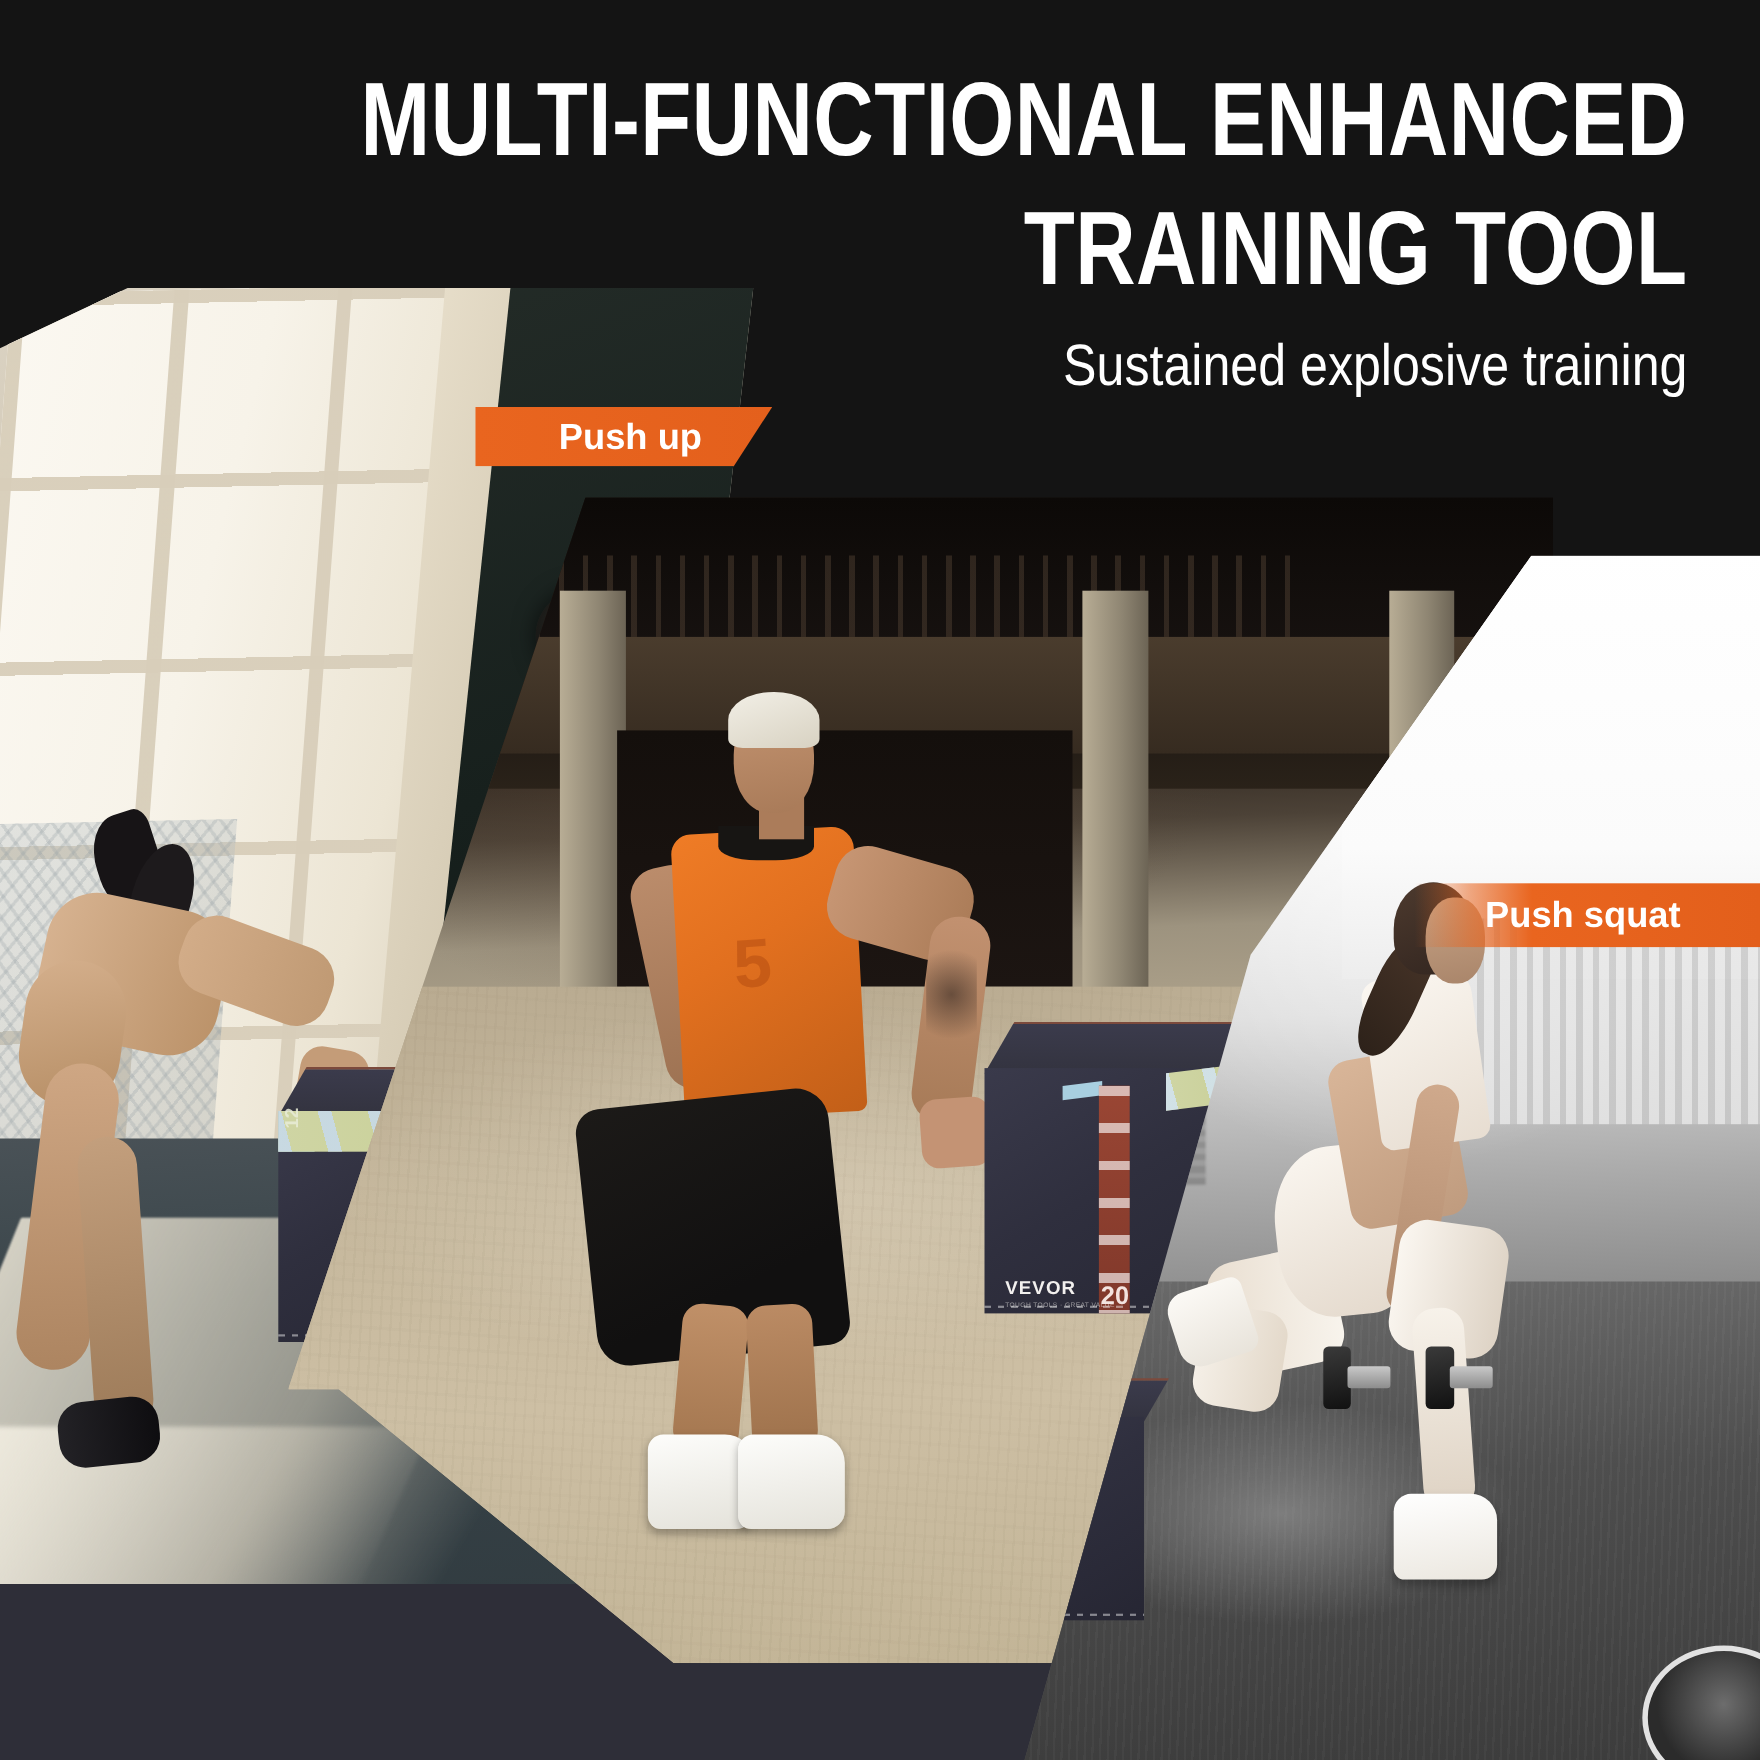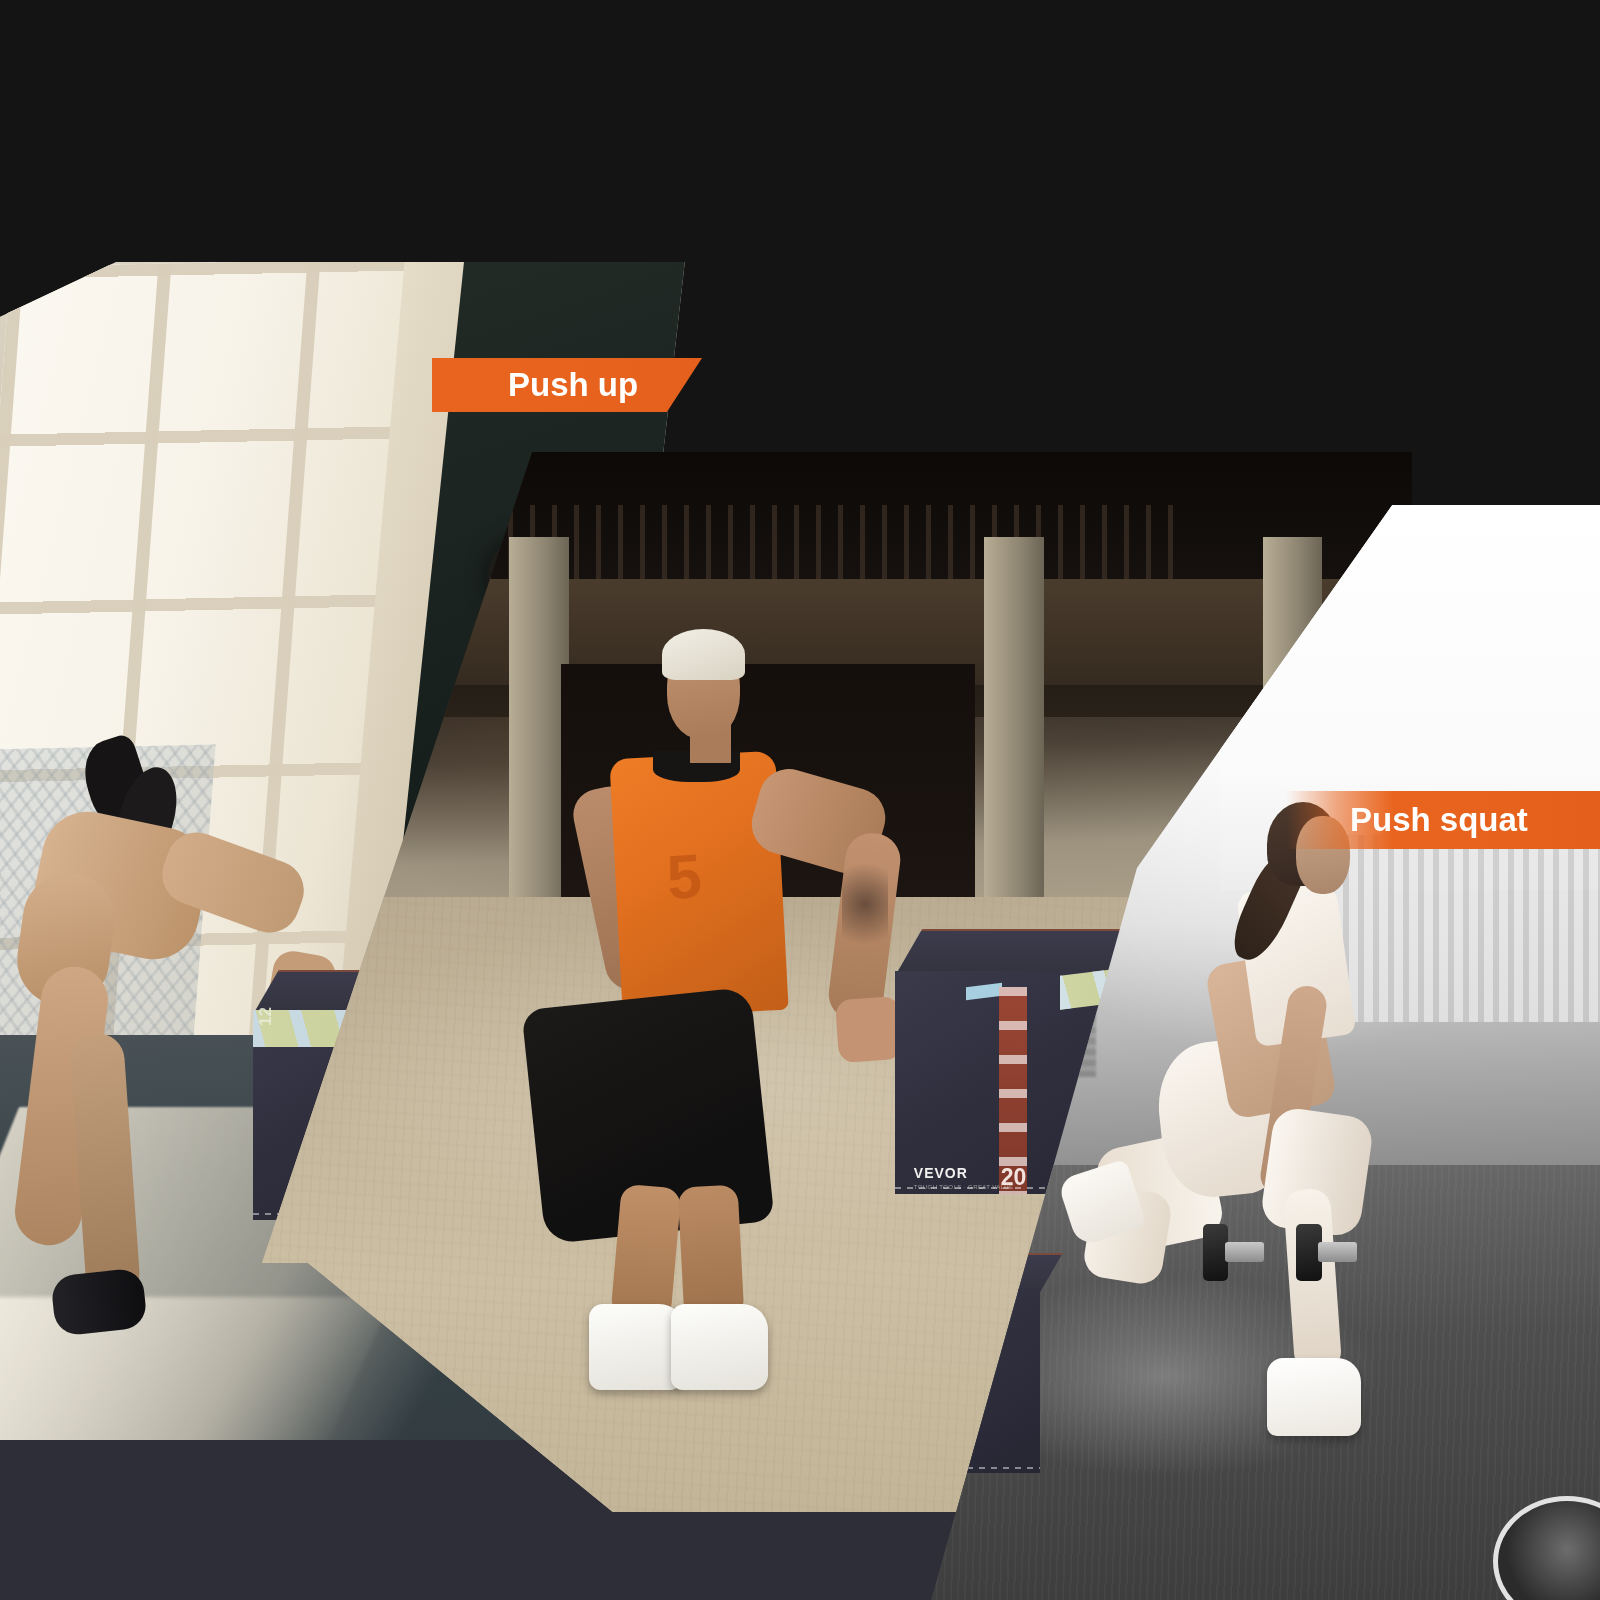"MULTI-FUNCTIONAL ENHANCED" div.headline-wrap { html: none -> <div> <div>MULTI-FUNCTIONAL ENHANCED</div> <div>TRAINING TOOL</div> <div>Sustained explosive training</div> </div> }
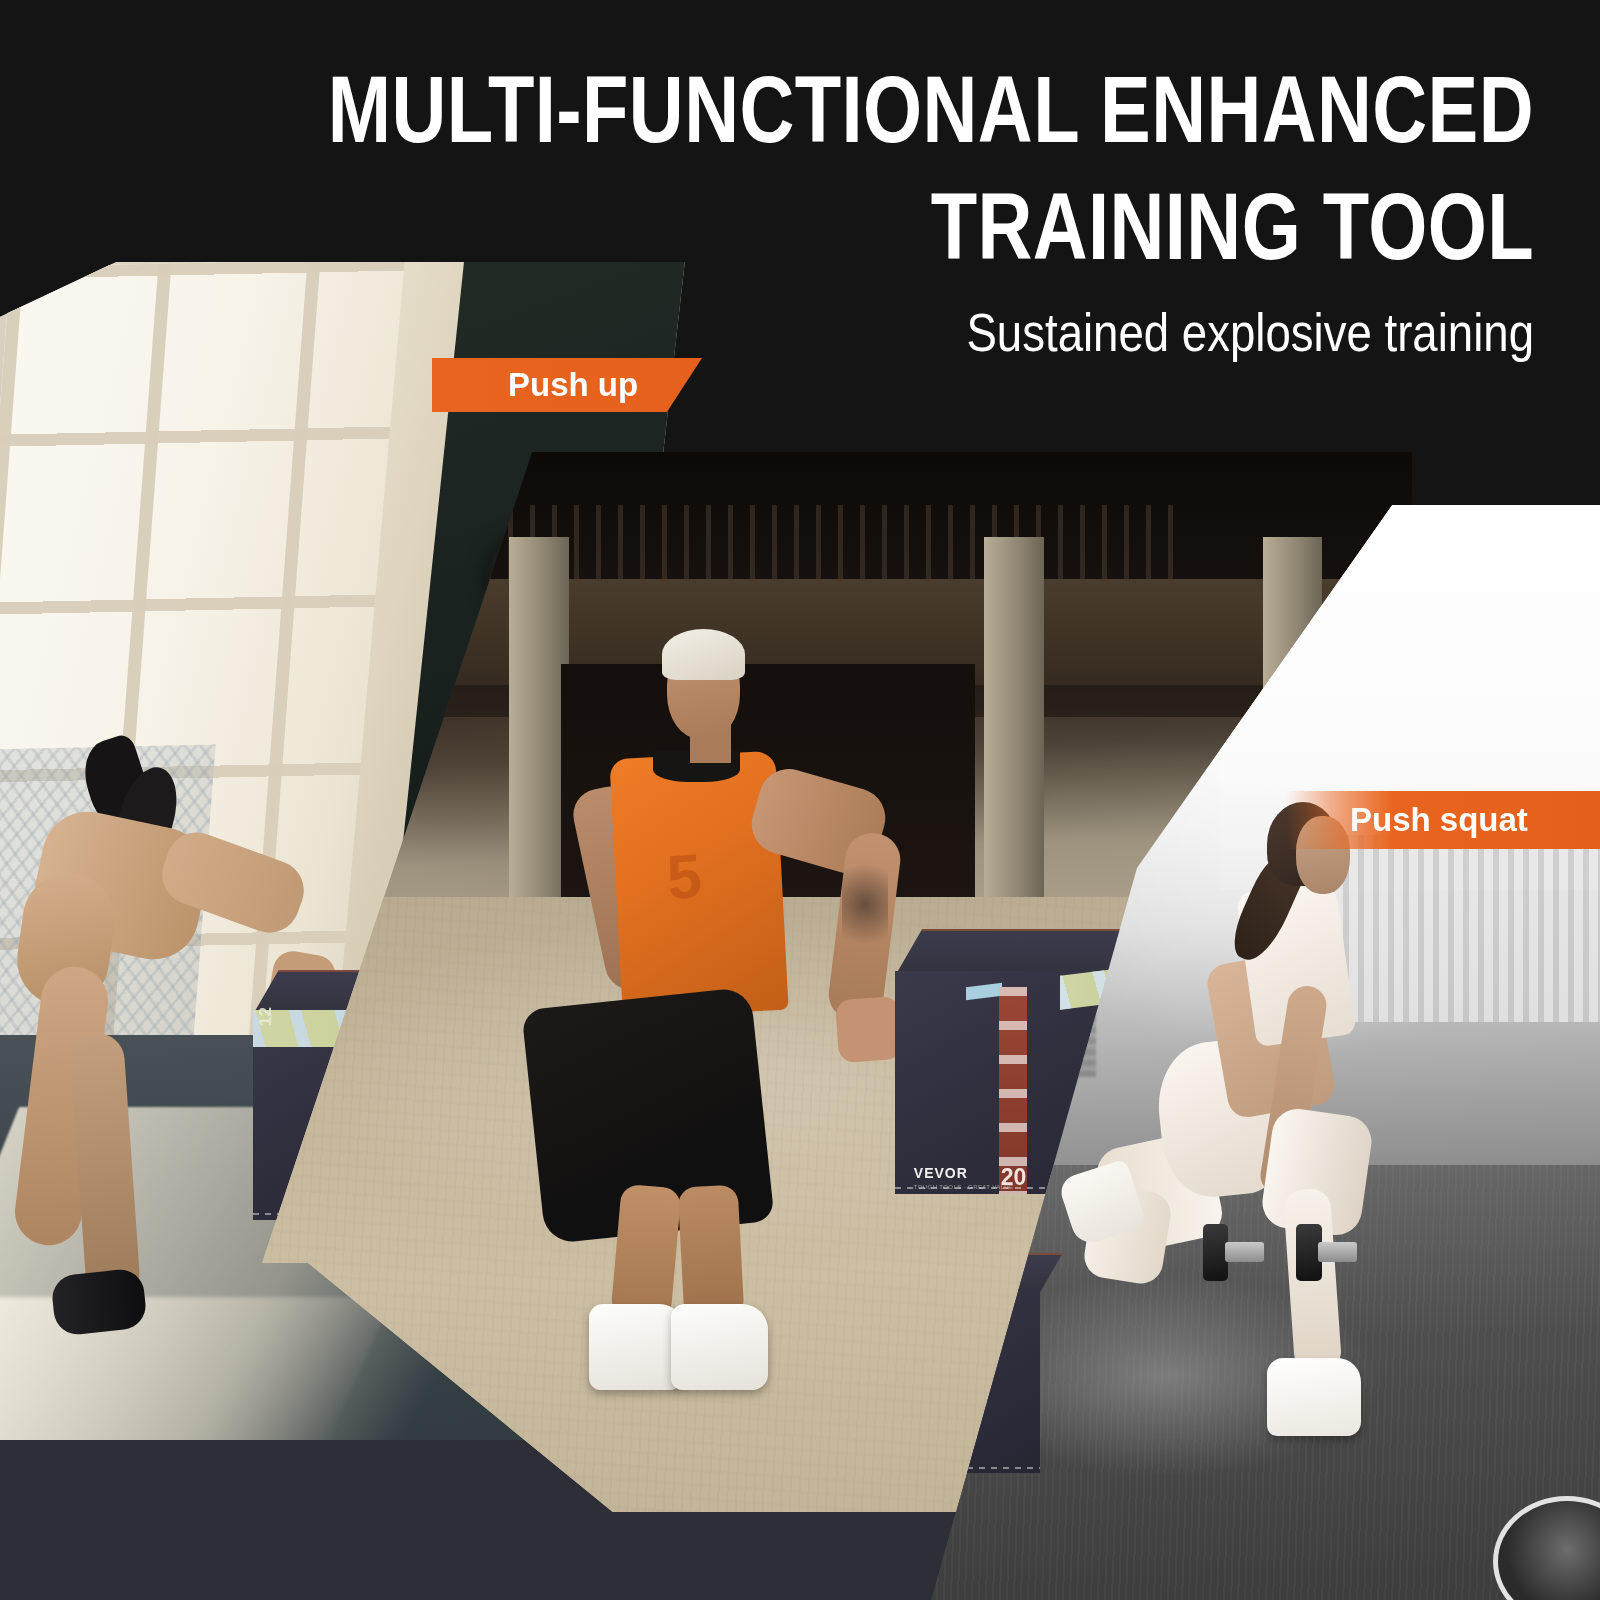"Push up" .badge { margin-top: none -> 12px }
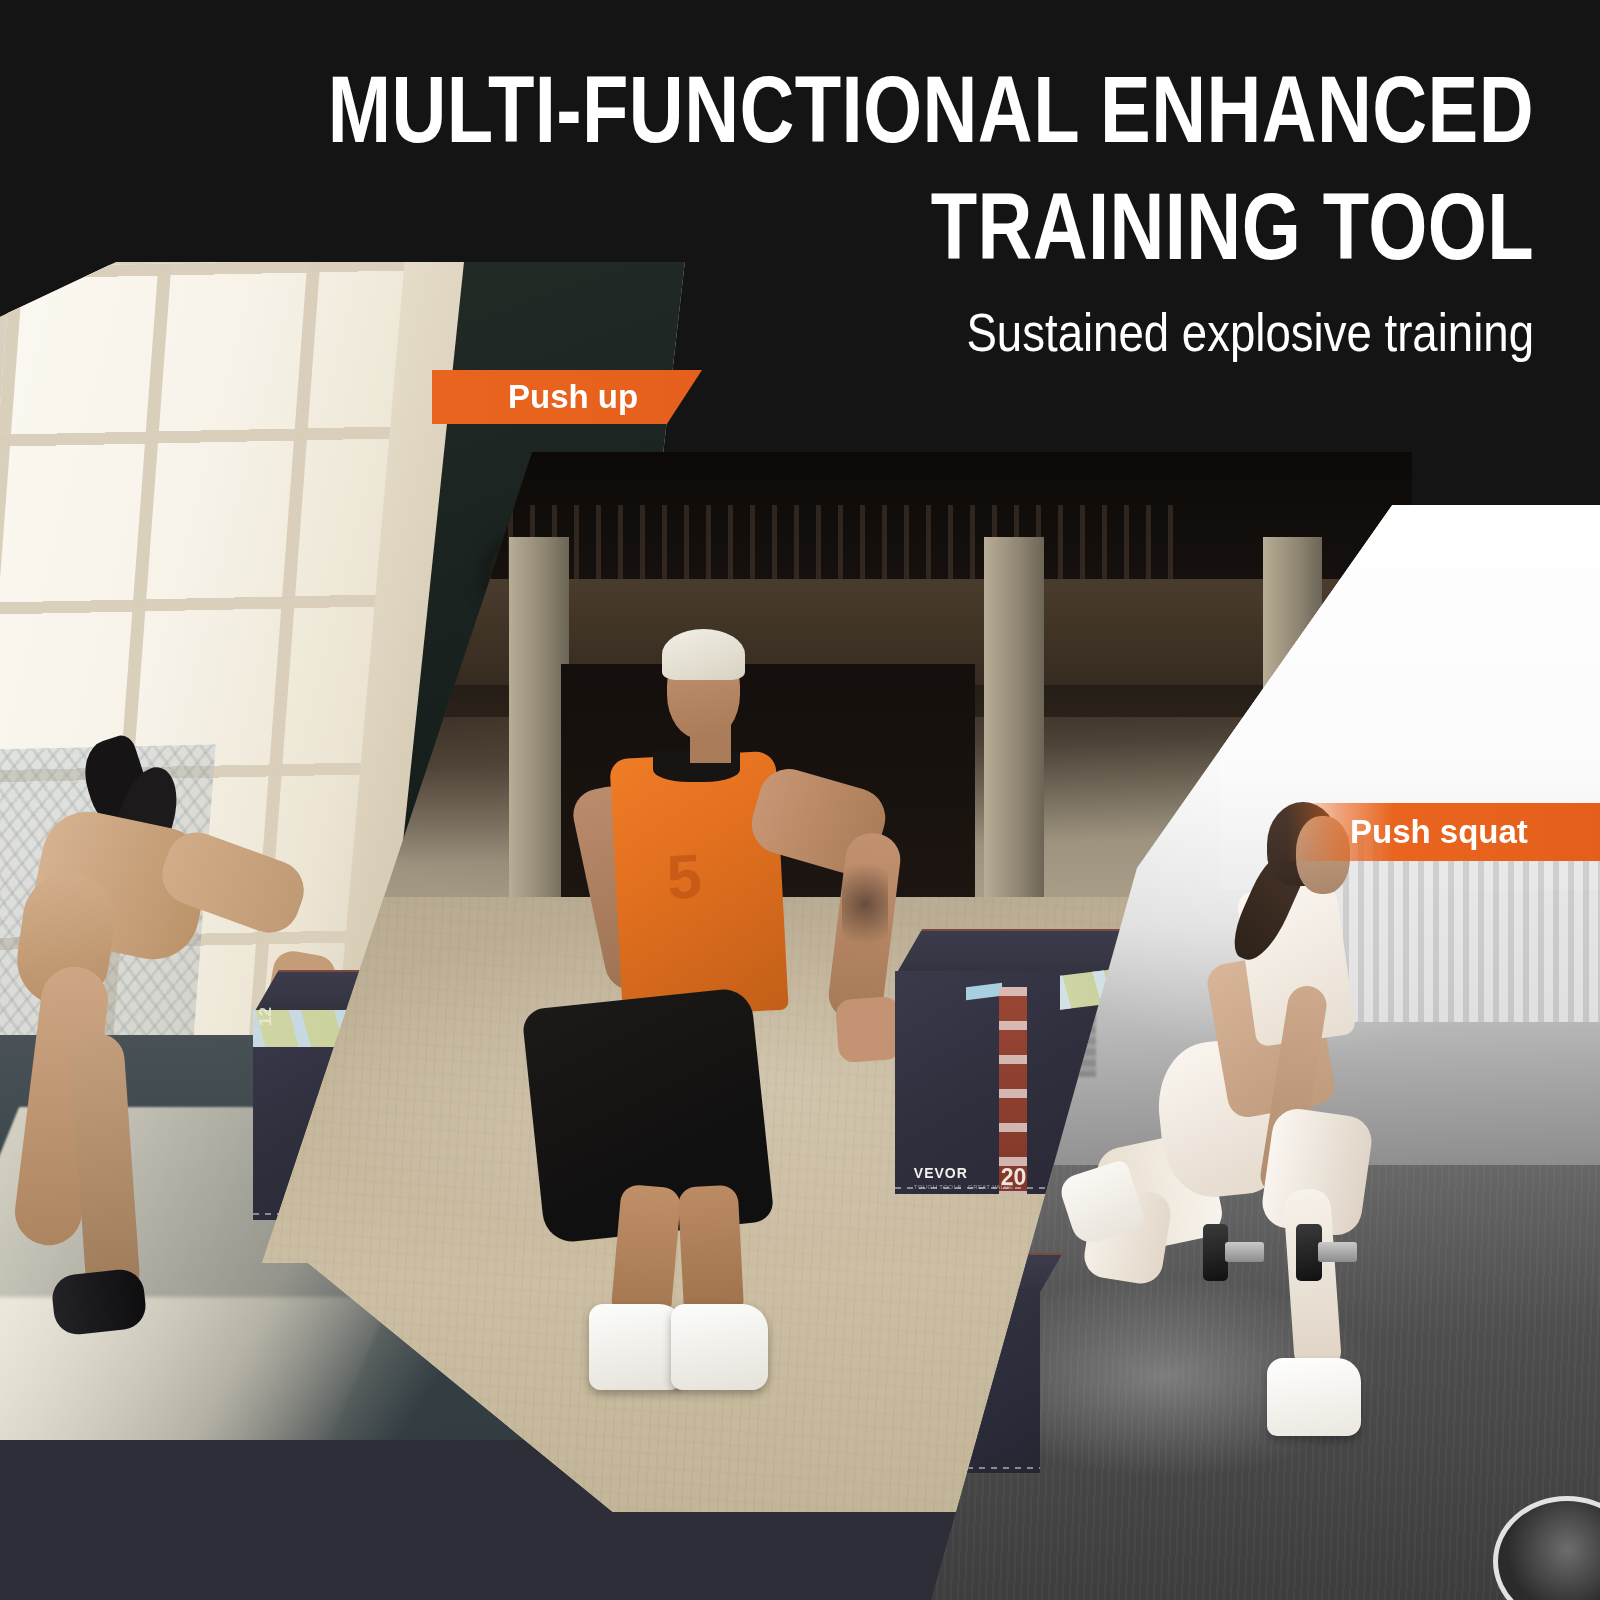"VEVOR" #box-c .vevor { font-size: 14px -> 17px }
